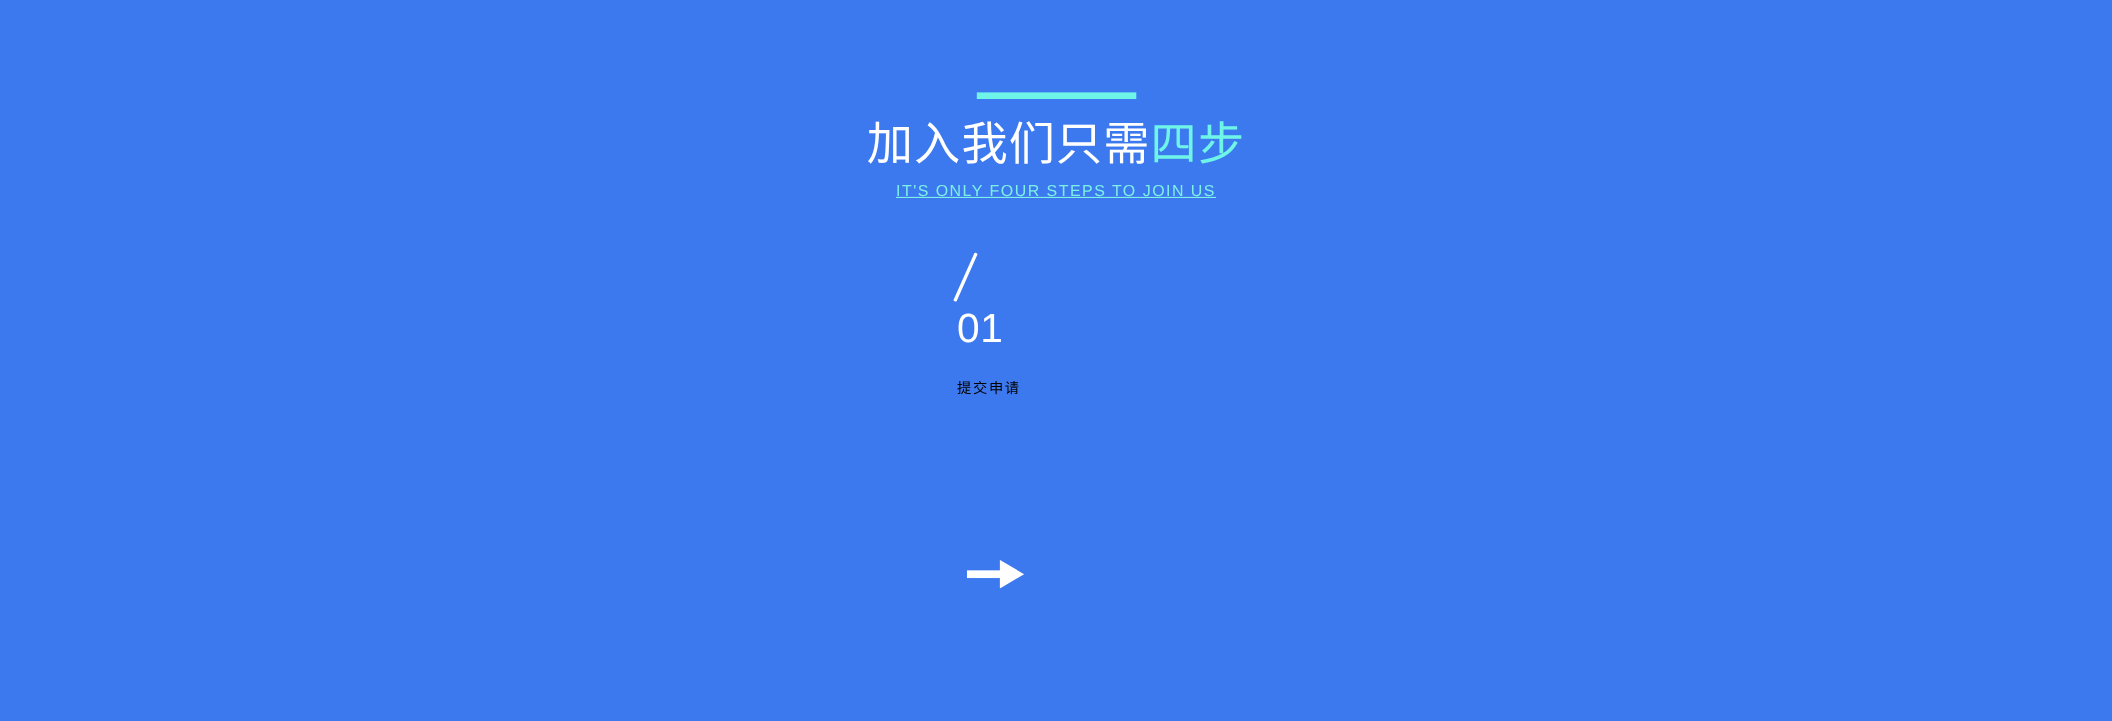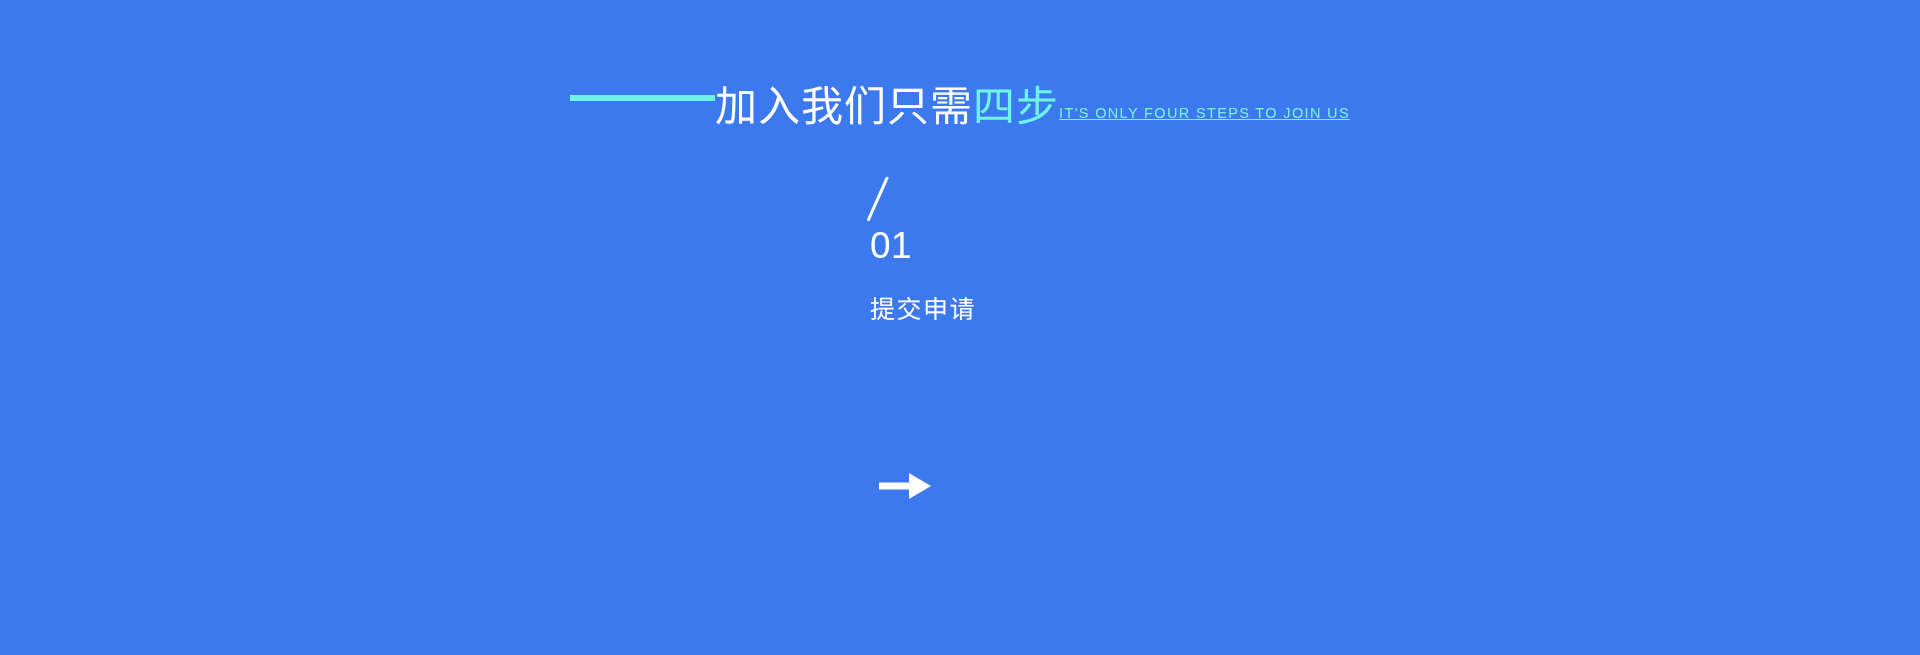"加入我们只需四步" .heading-block { flex-direction: row -> column }
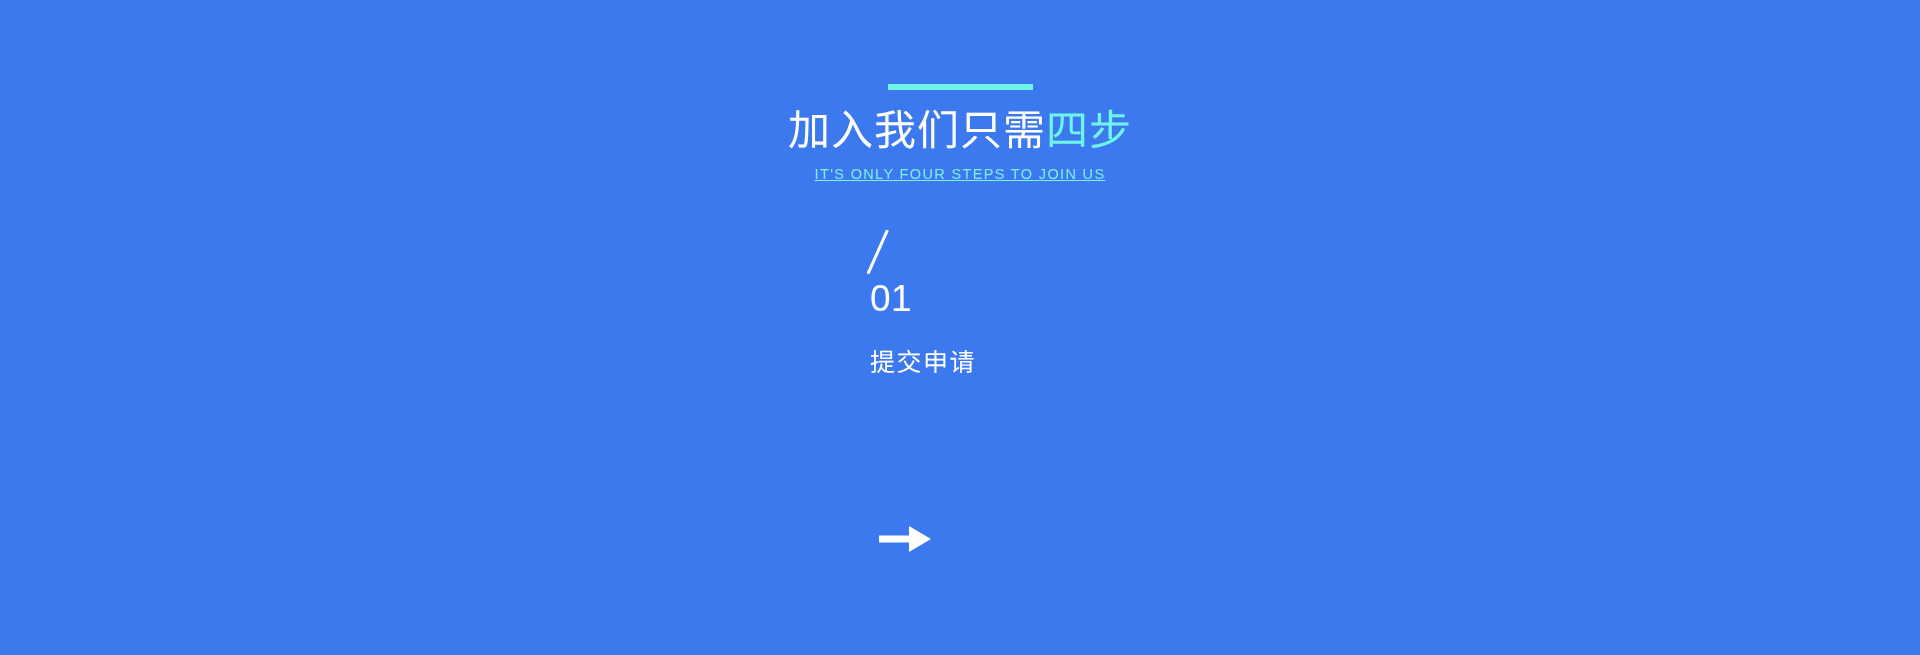"提交申请" .step-label { color: #ffffff -> #000000; font-size: 25px -> 13px }
